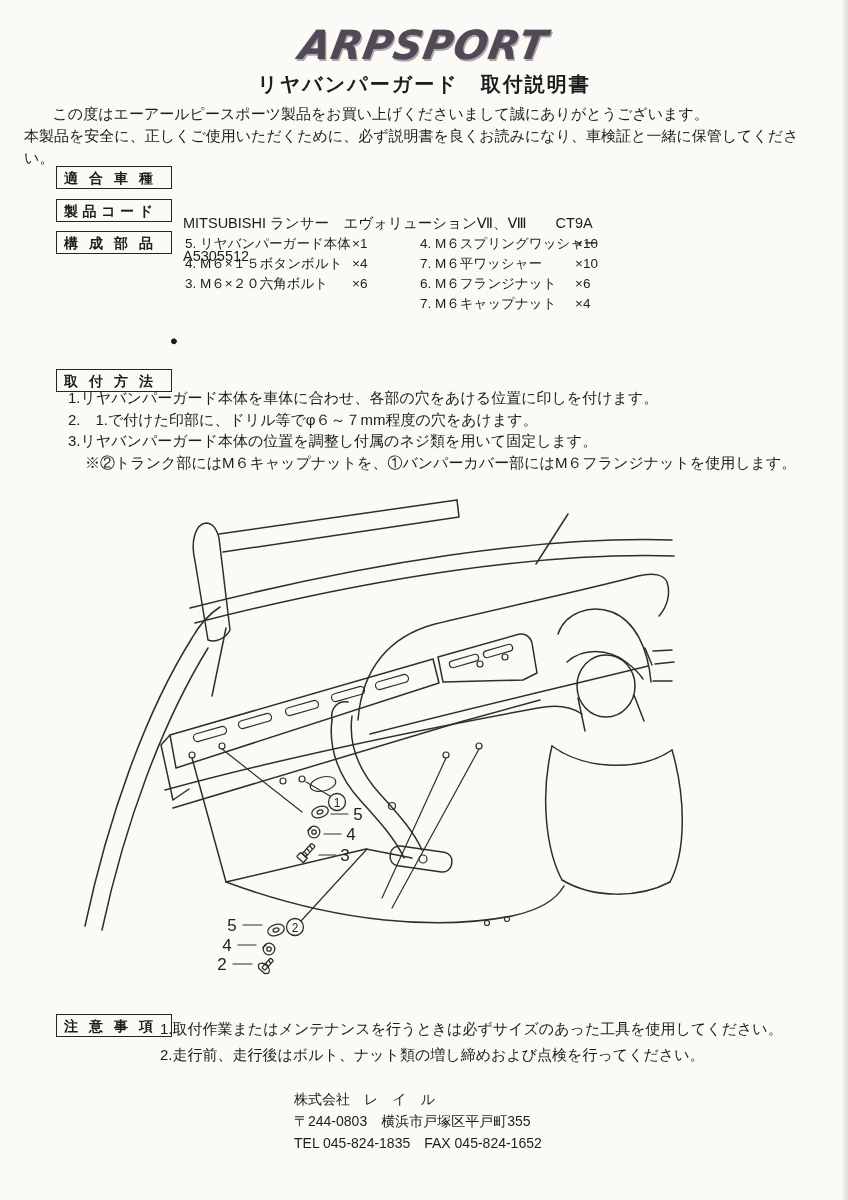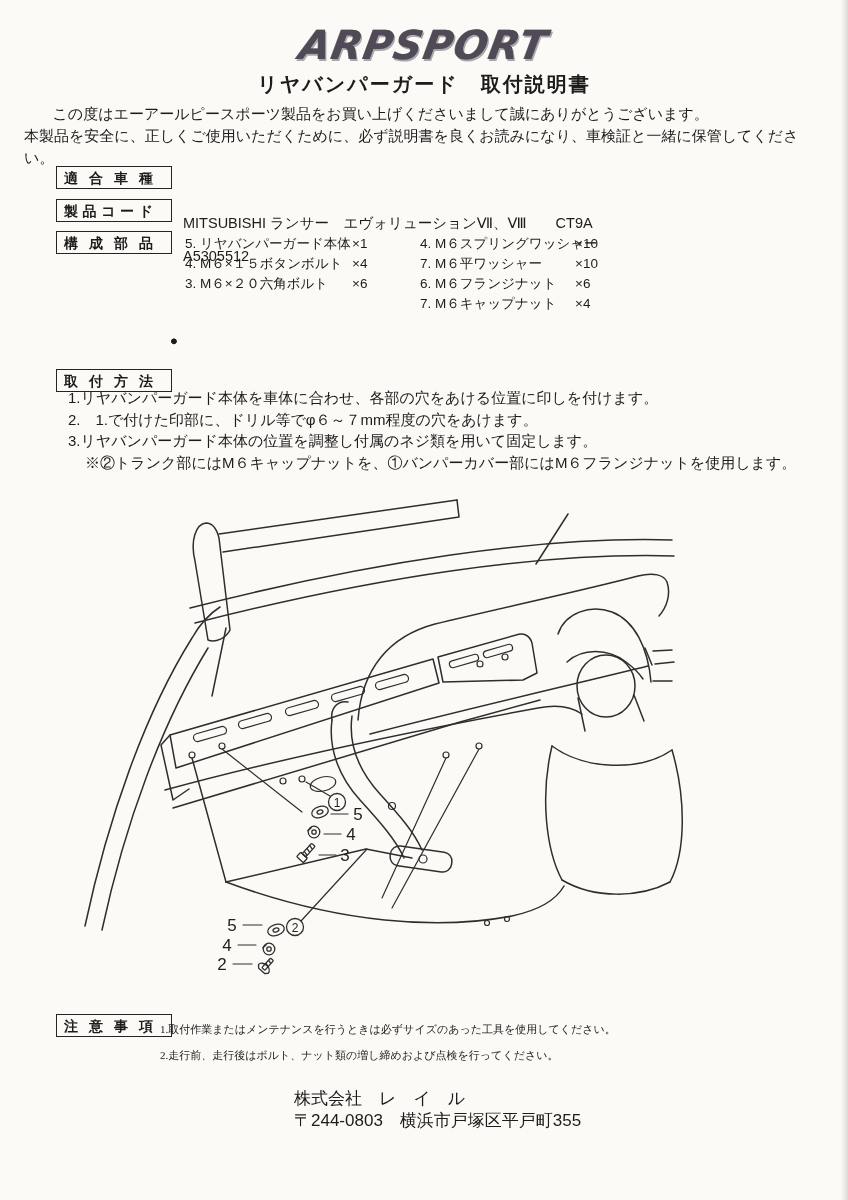"1.取付作業またはメンテナンスを行うときは必ずサイズのあった工具を使用してくださ" .notes { font-family: Liberation Serif, serif -> none; font-size: 11px -> 15px }
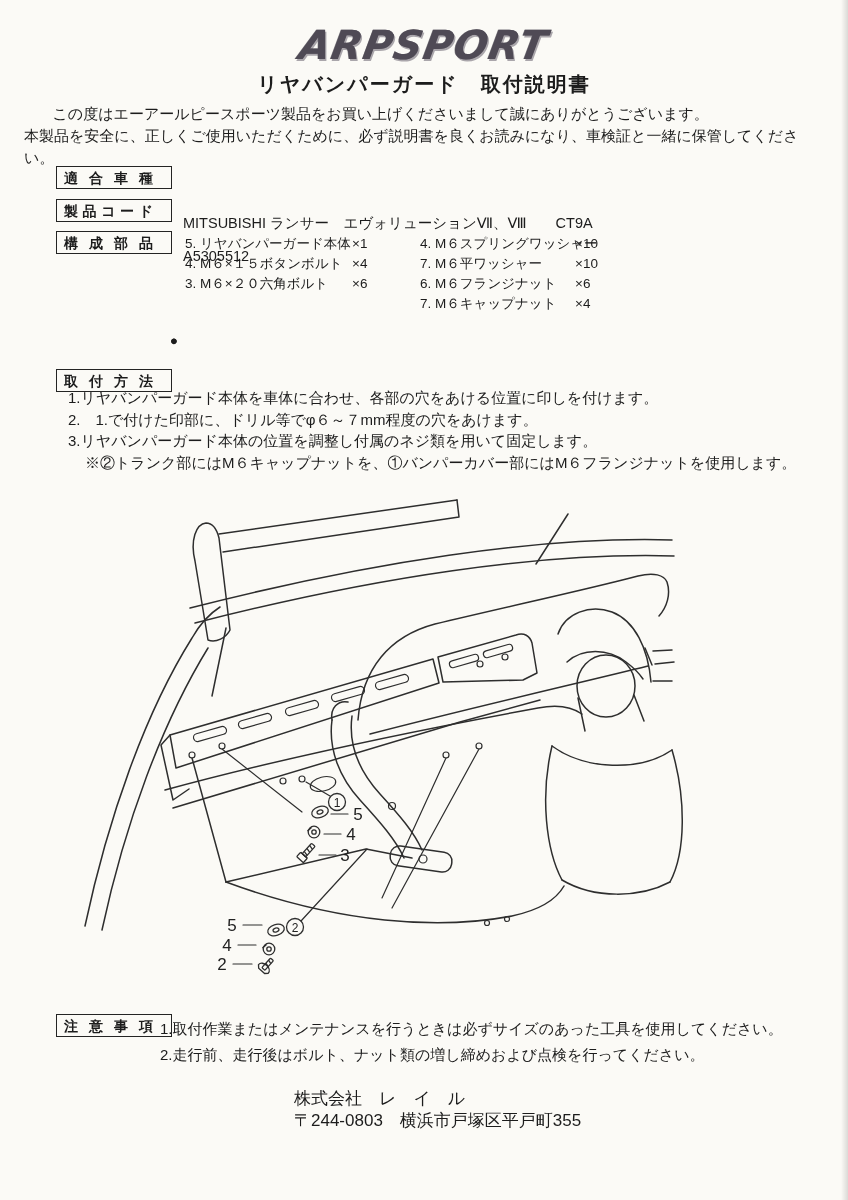"株式会社 レ イ ル" .footer { font-size: 17px -> 14px }
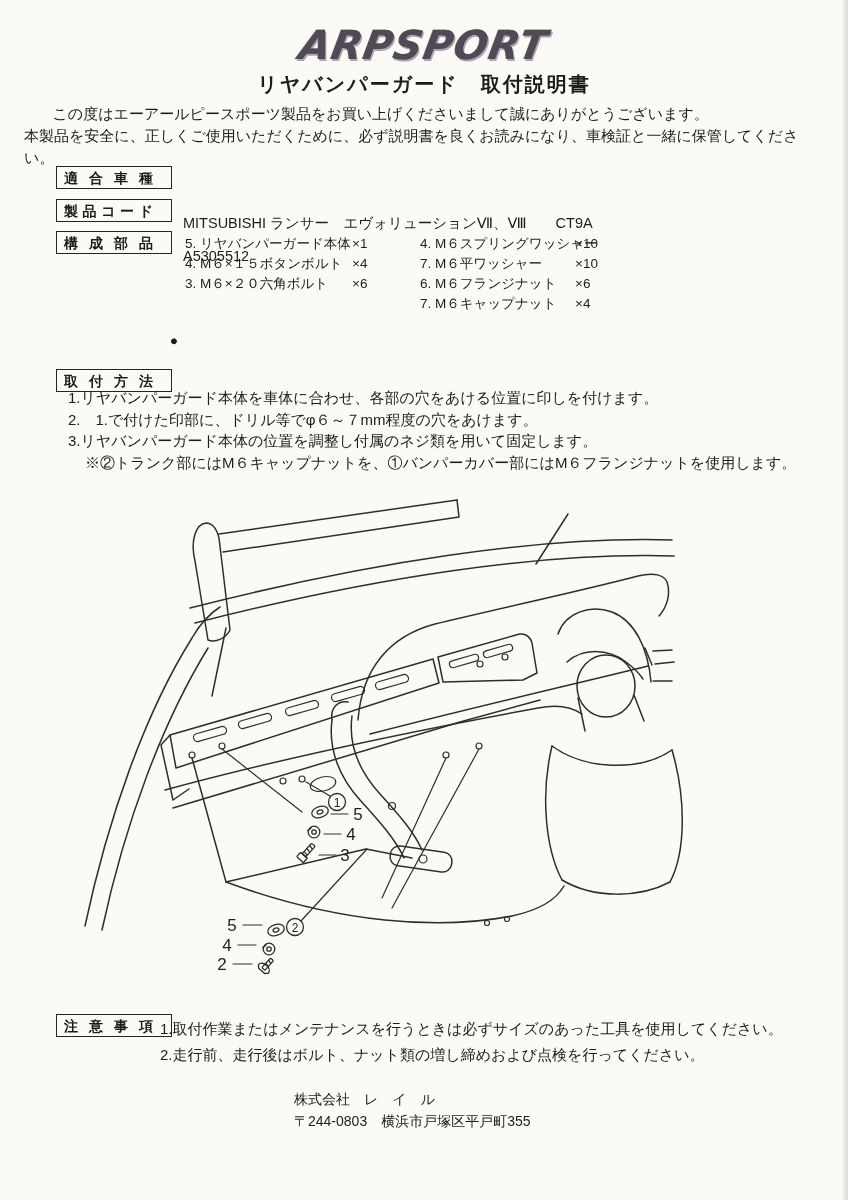"TEL 045-824-1835 FAX 045-824-1652" div { html: none -> <div>TEL 045-824-1835 FAX 045-824-1652</div> }
